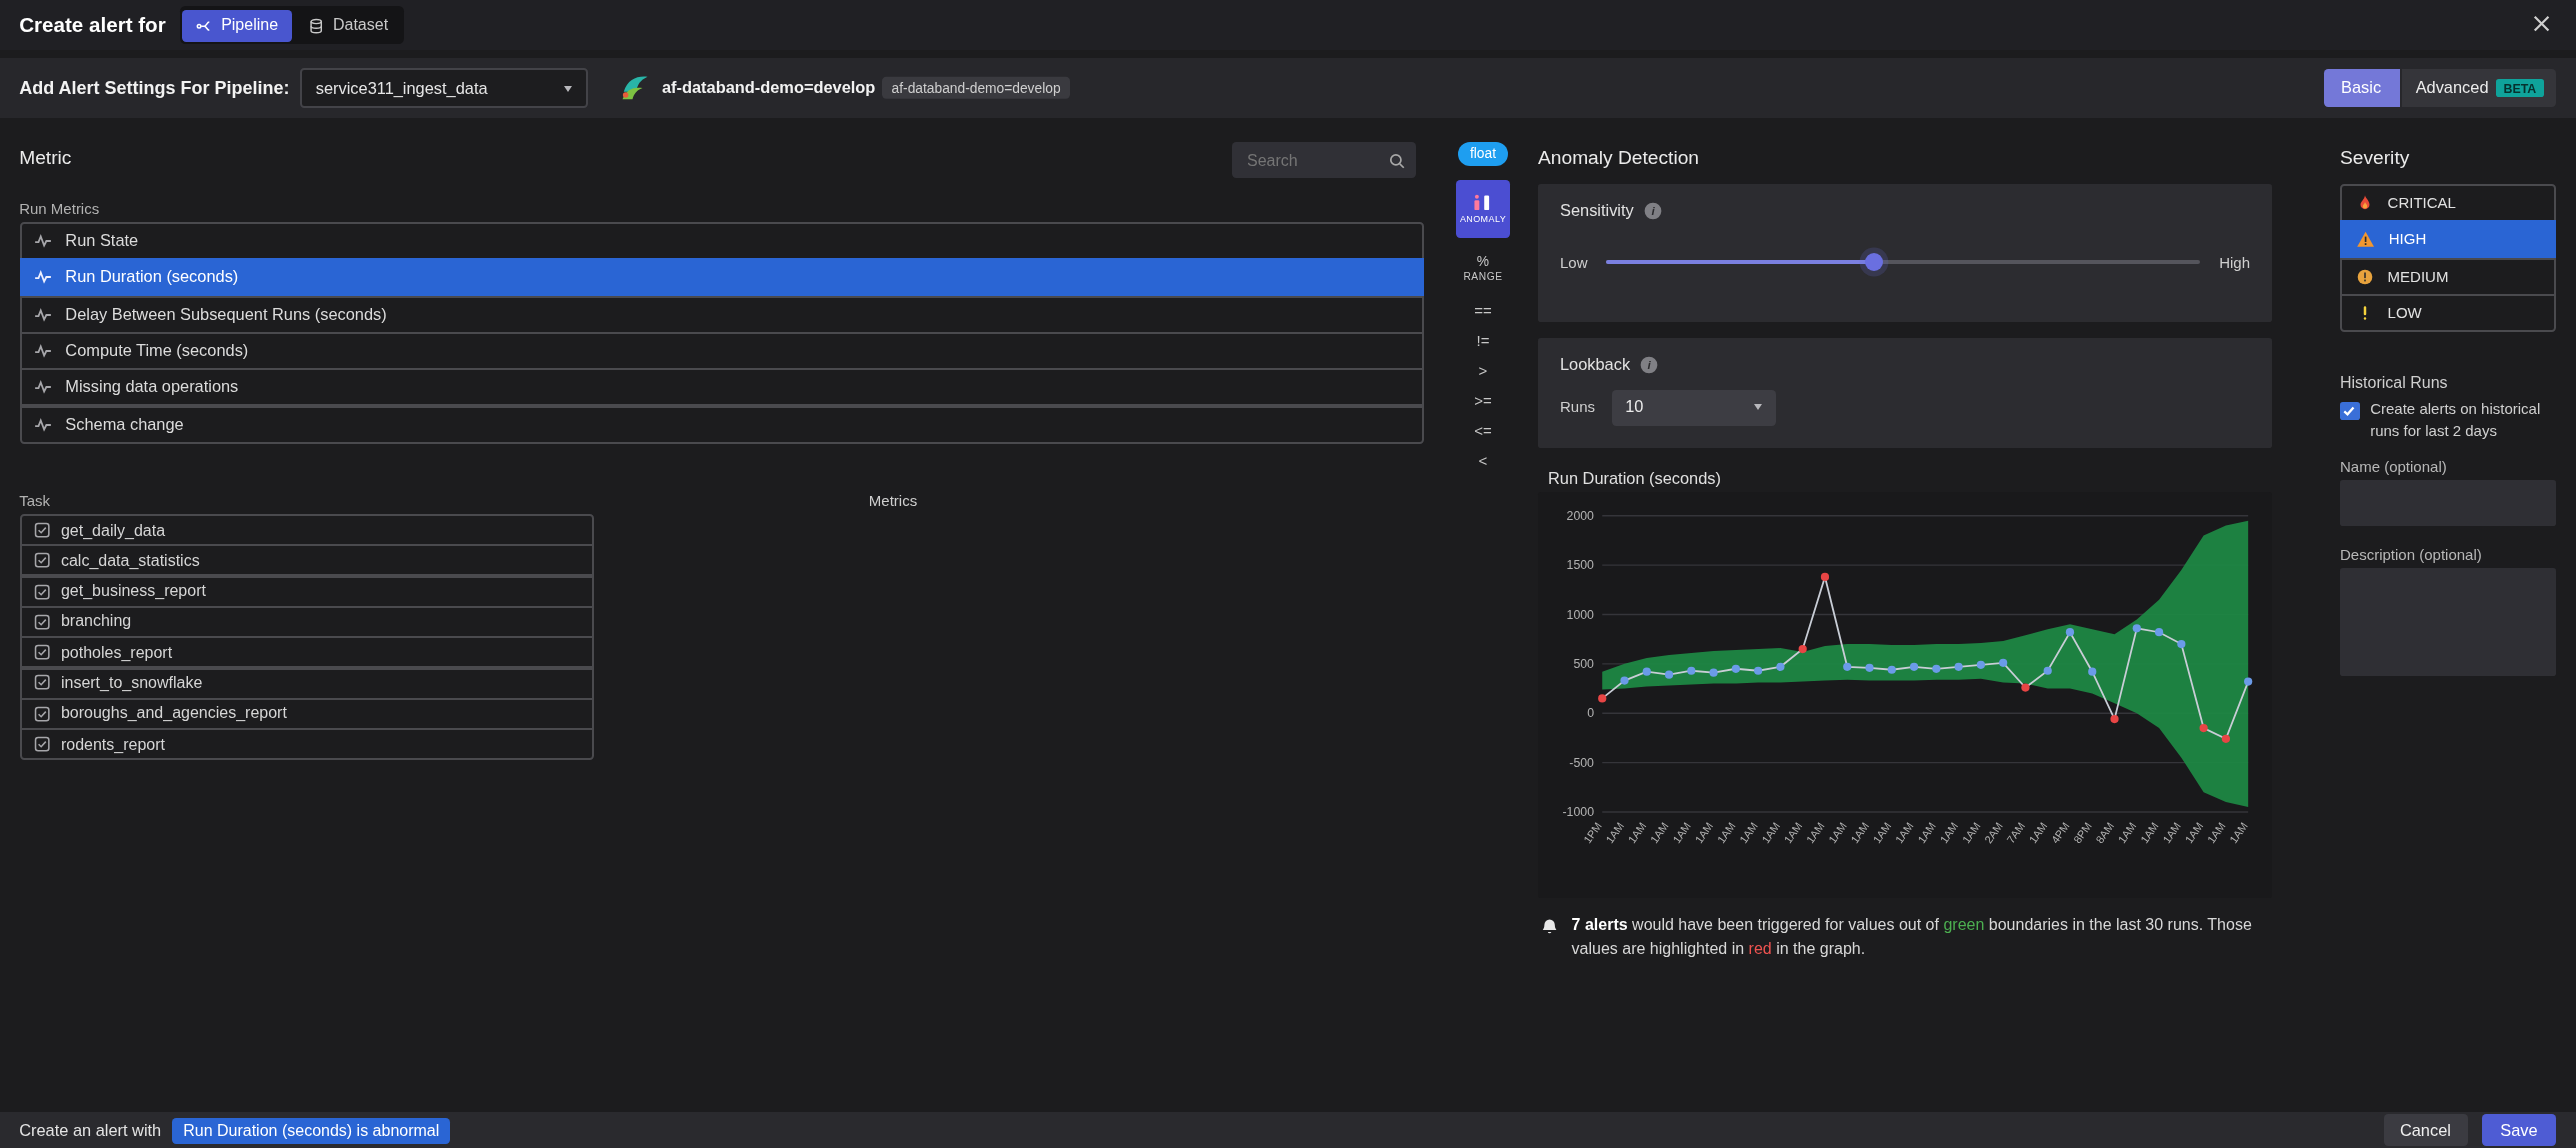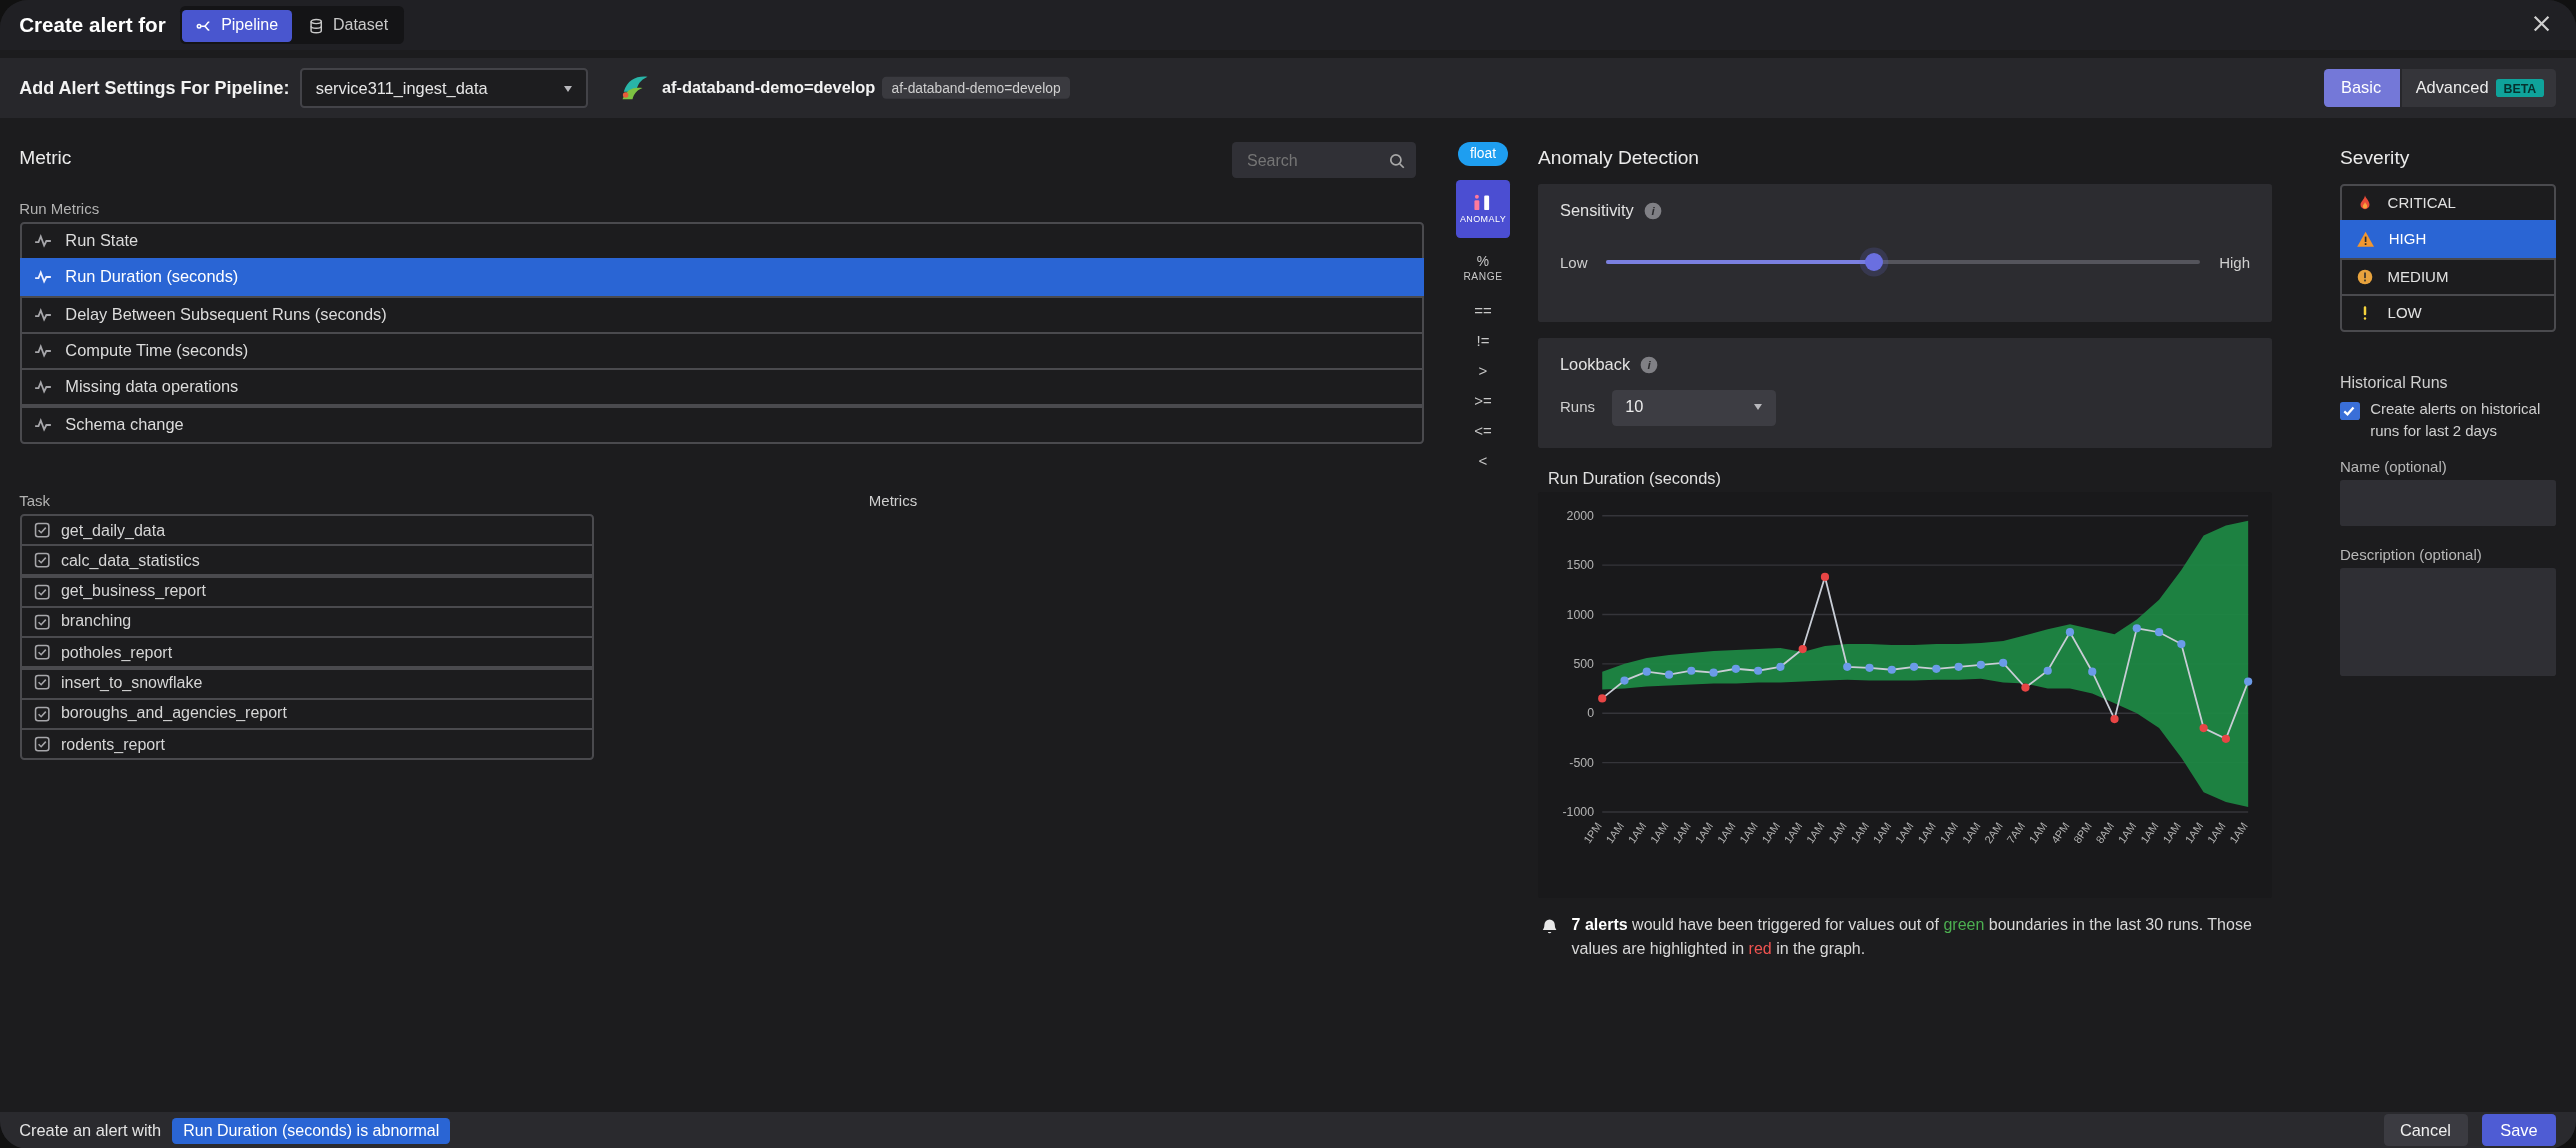"Create alert for" #stage { border-radius: 28px -> none }
